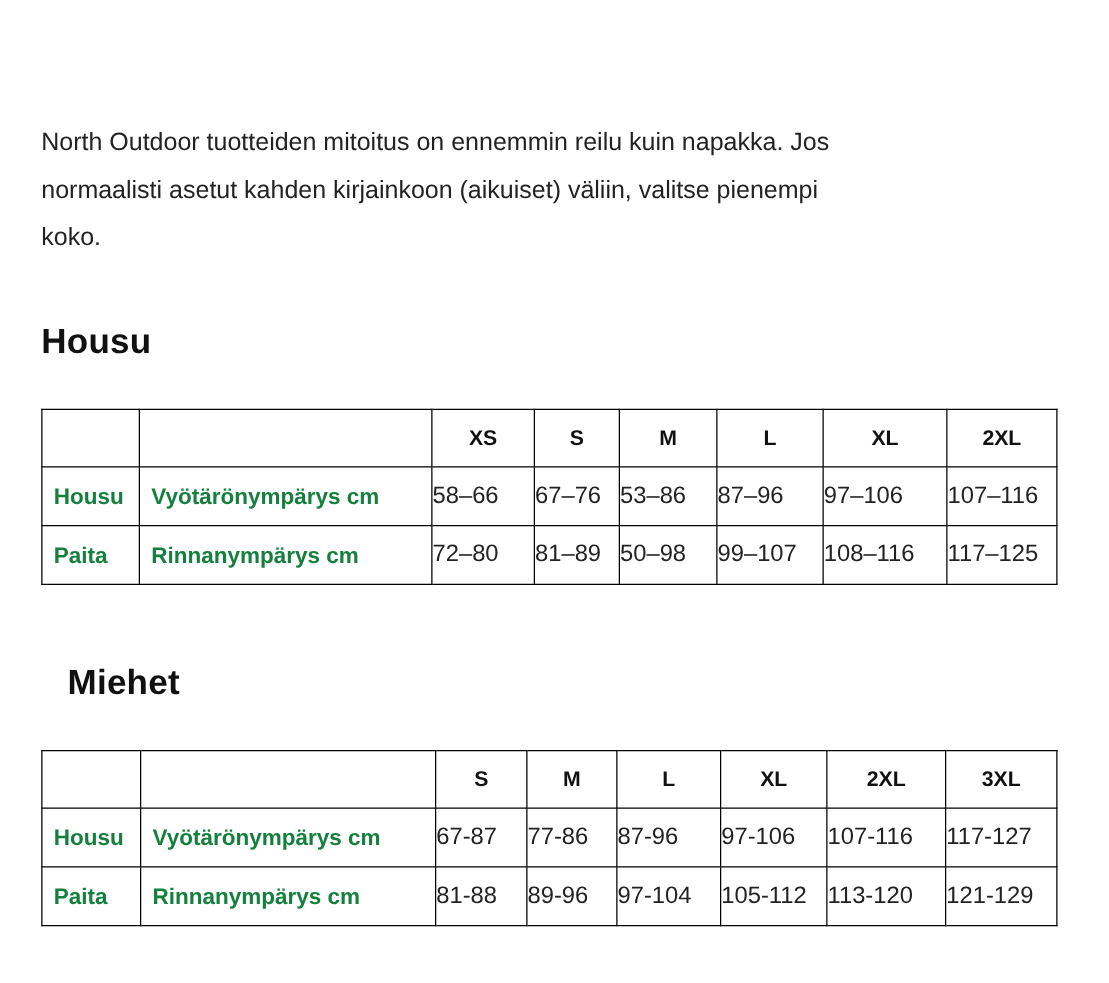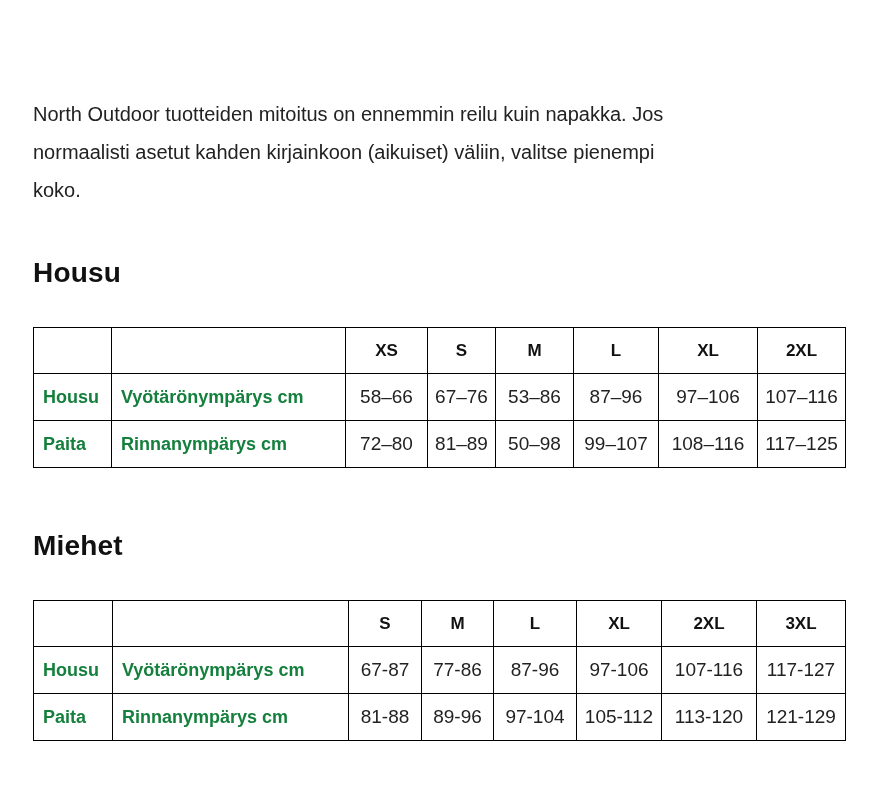"58–66" td.value-cell { text-align: center -> none }
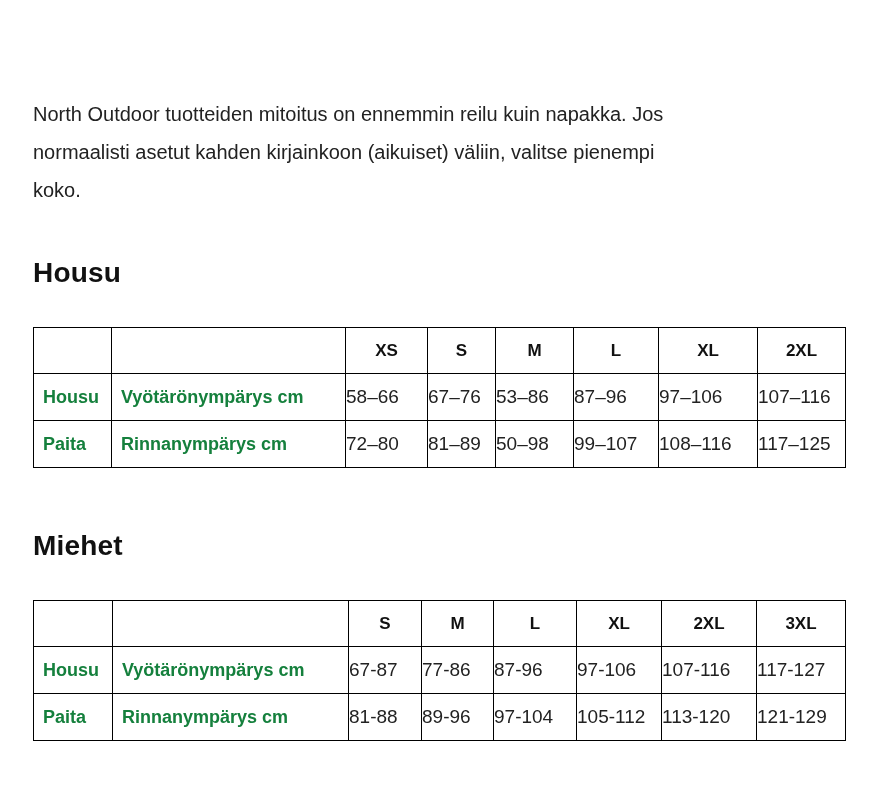"Miehet" h2.miehet { margin-left: none -> 21px }
